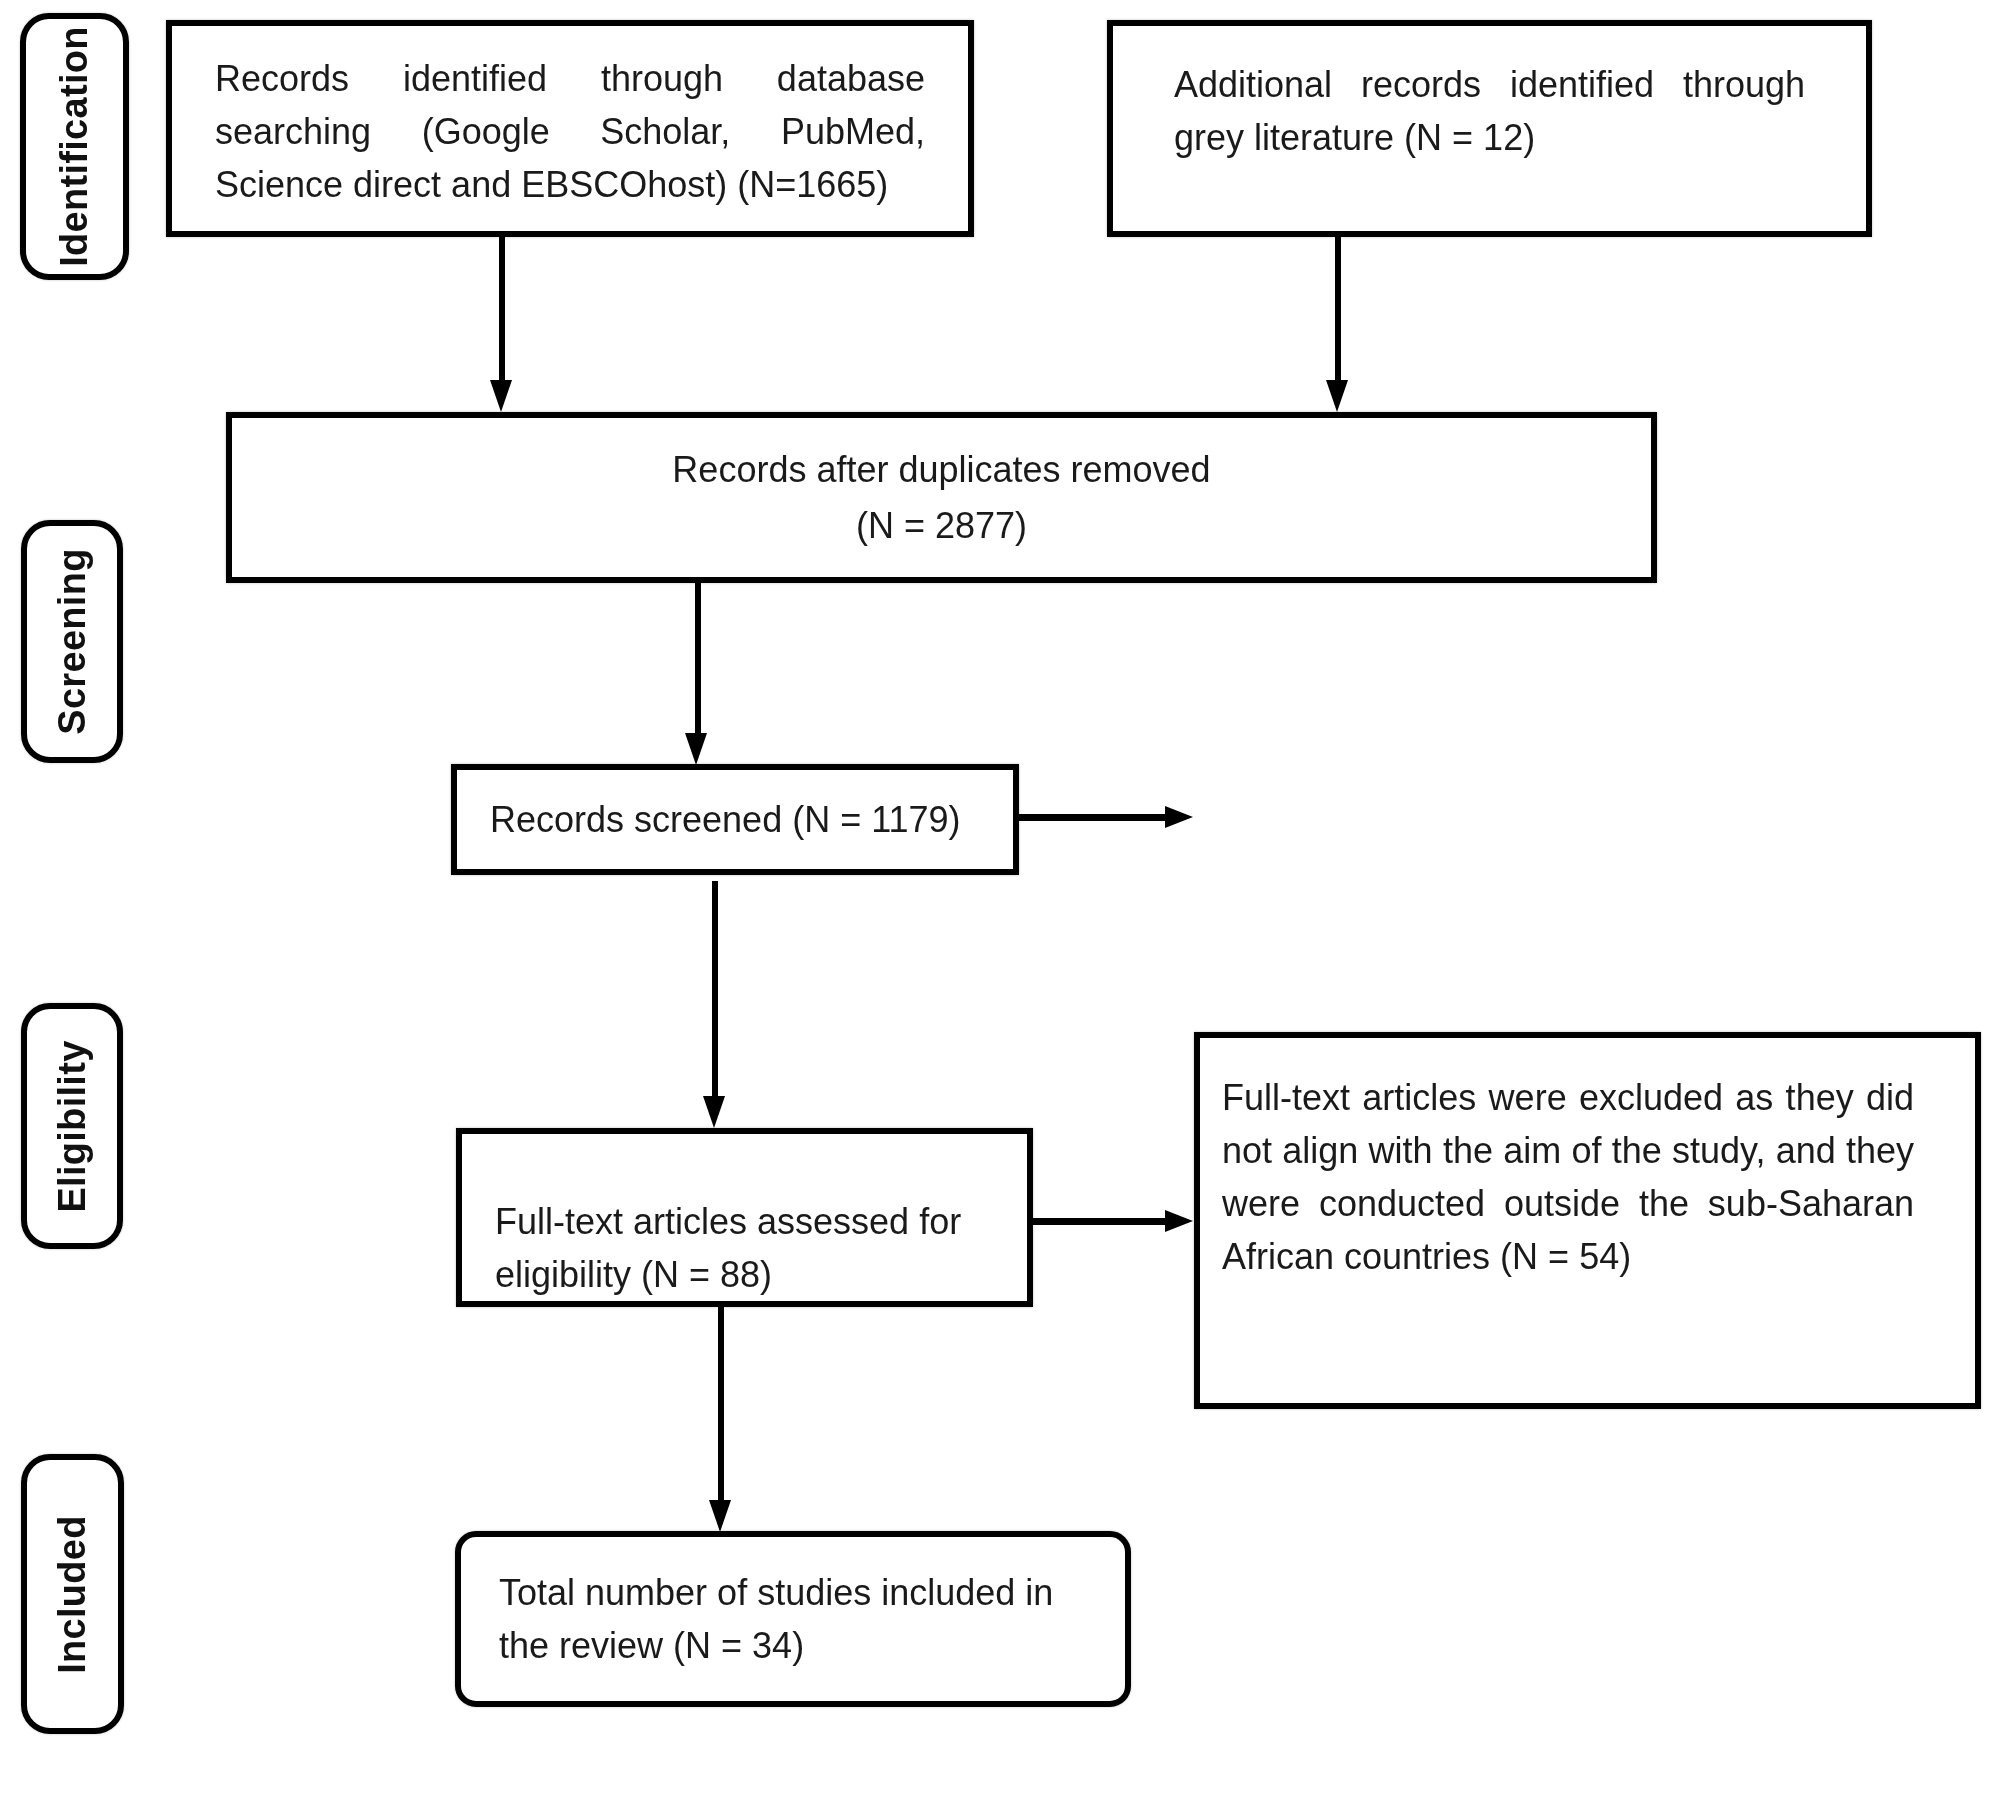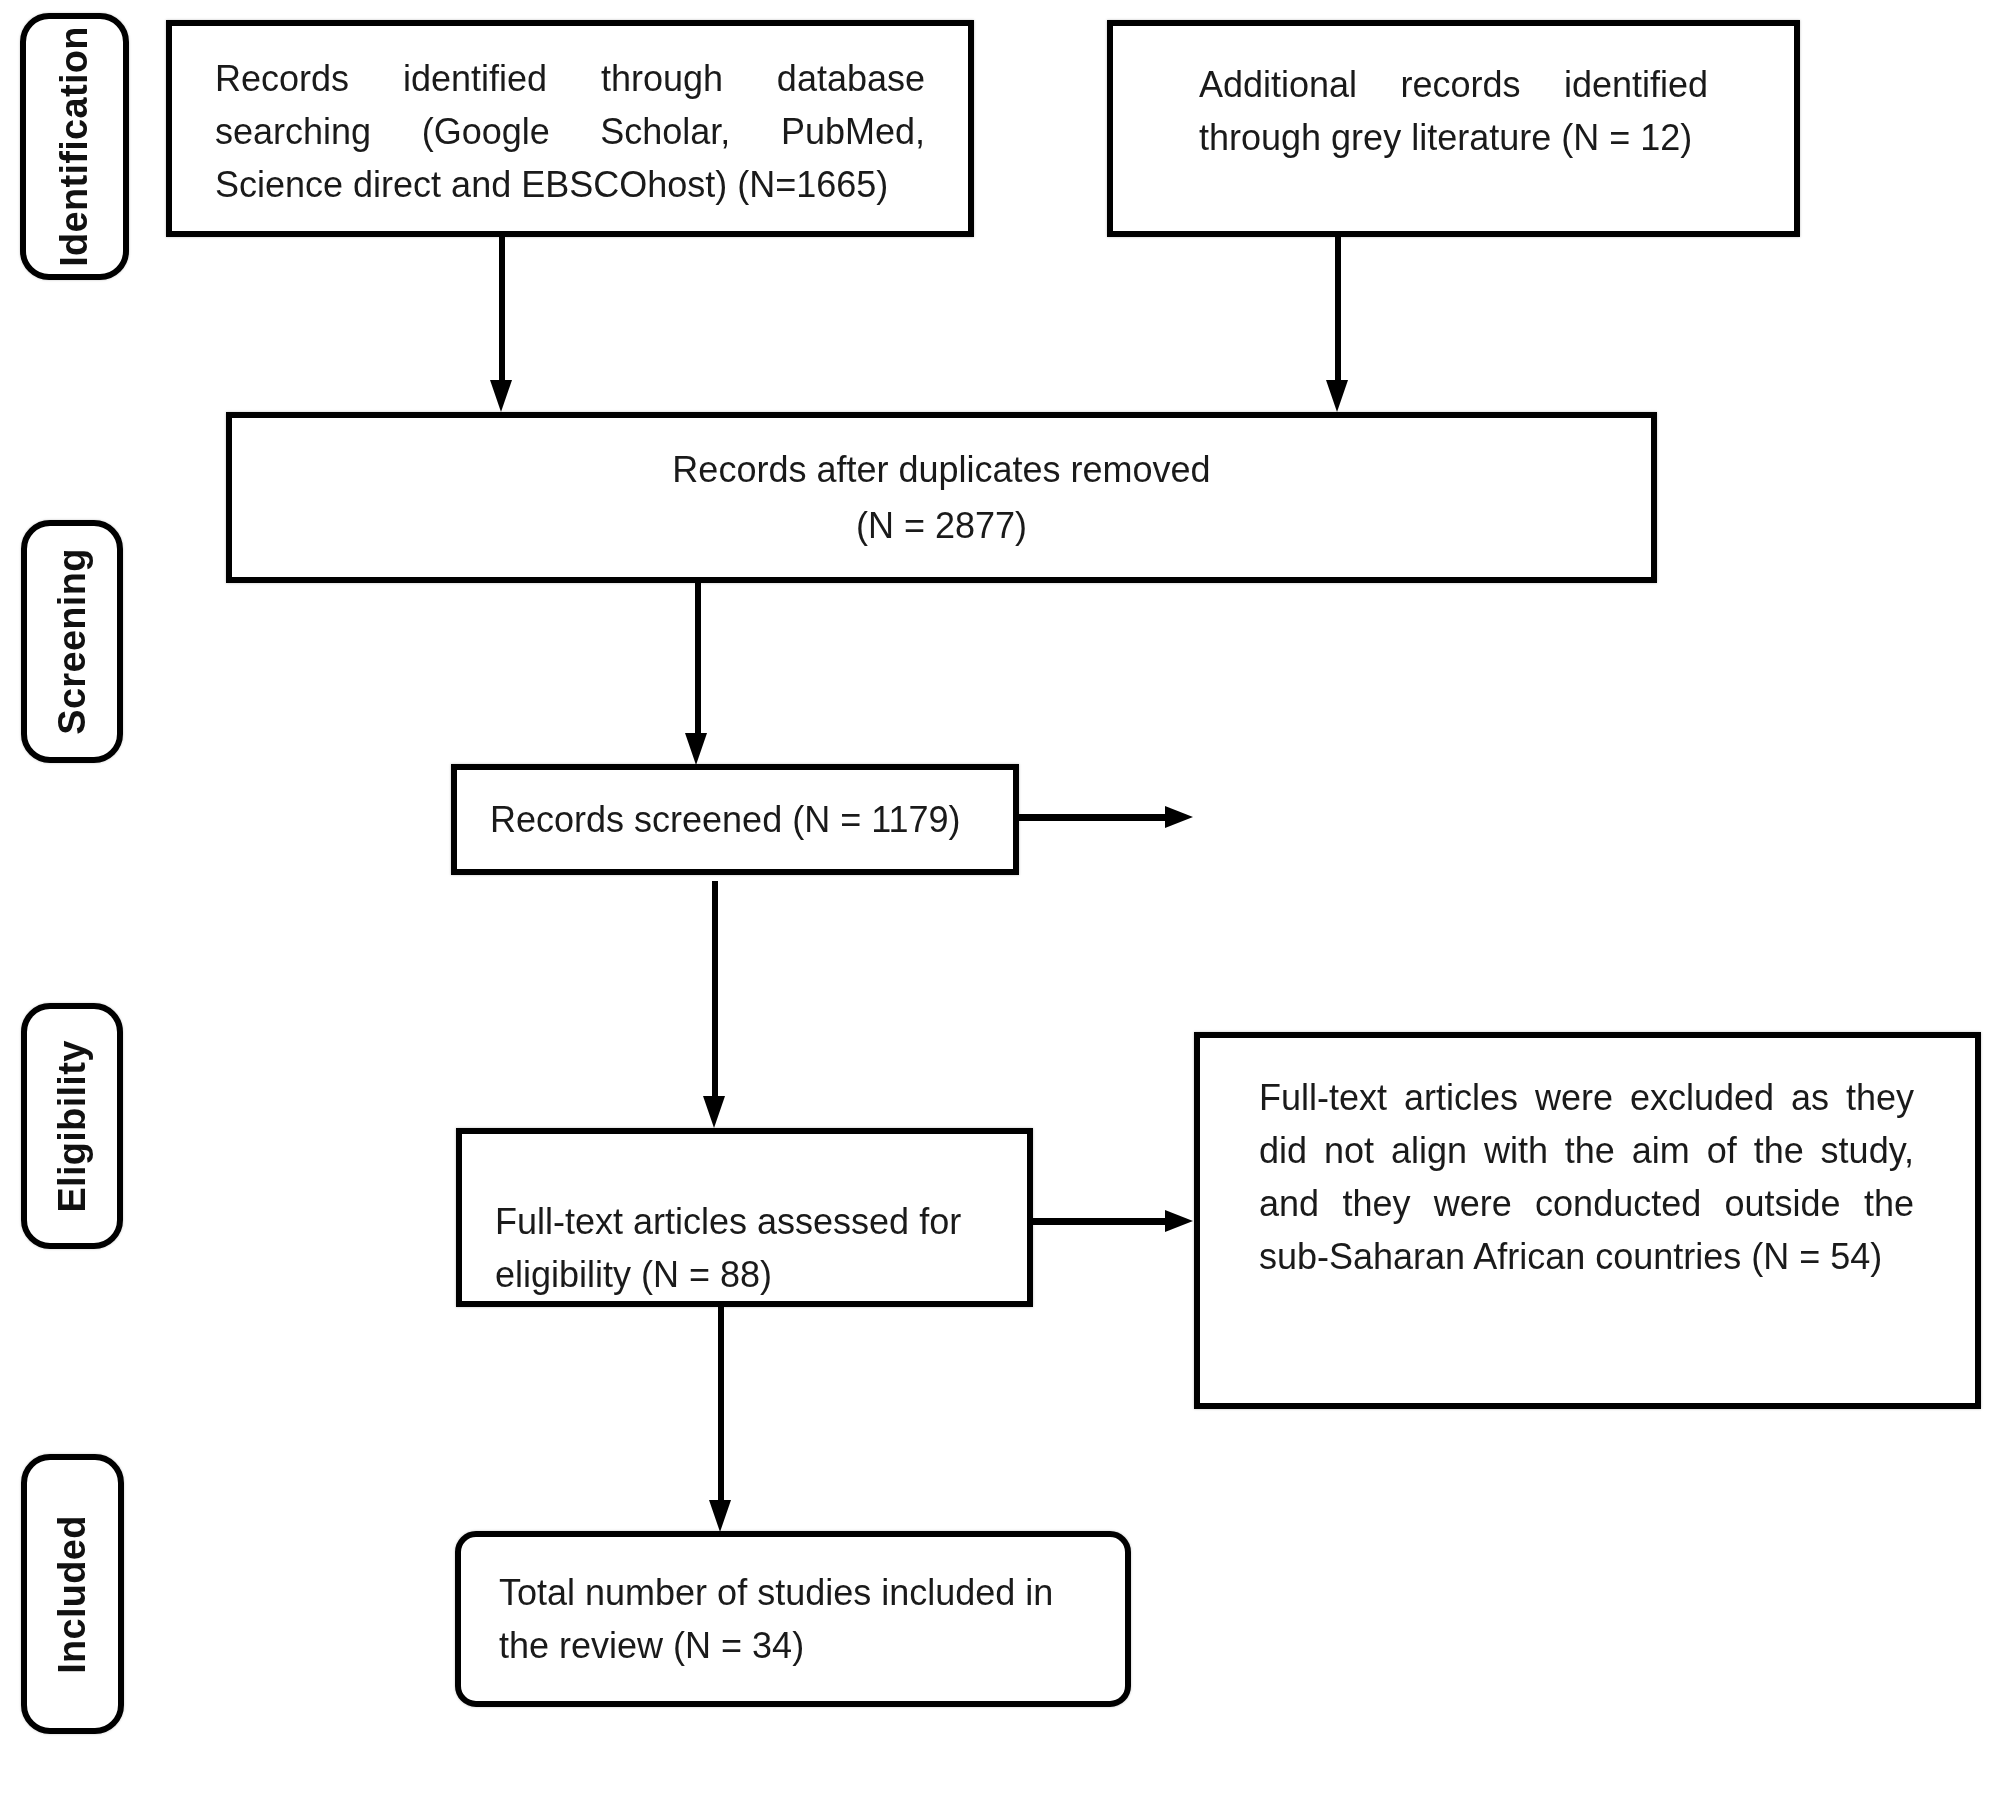"Additional records identified through" #box-grey { padding: 32px 86px -> 32px 61px; width: 693px -> 765px }
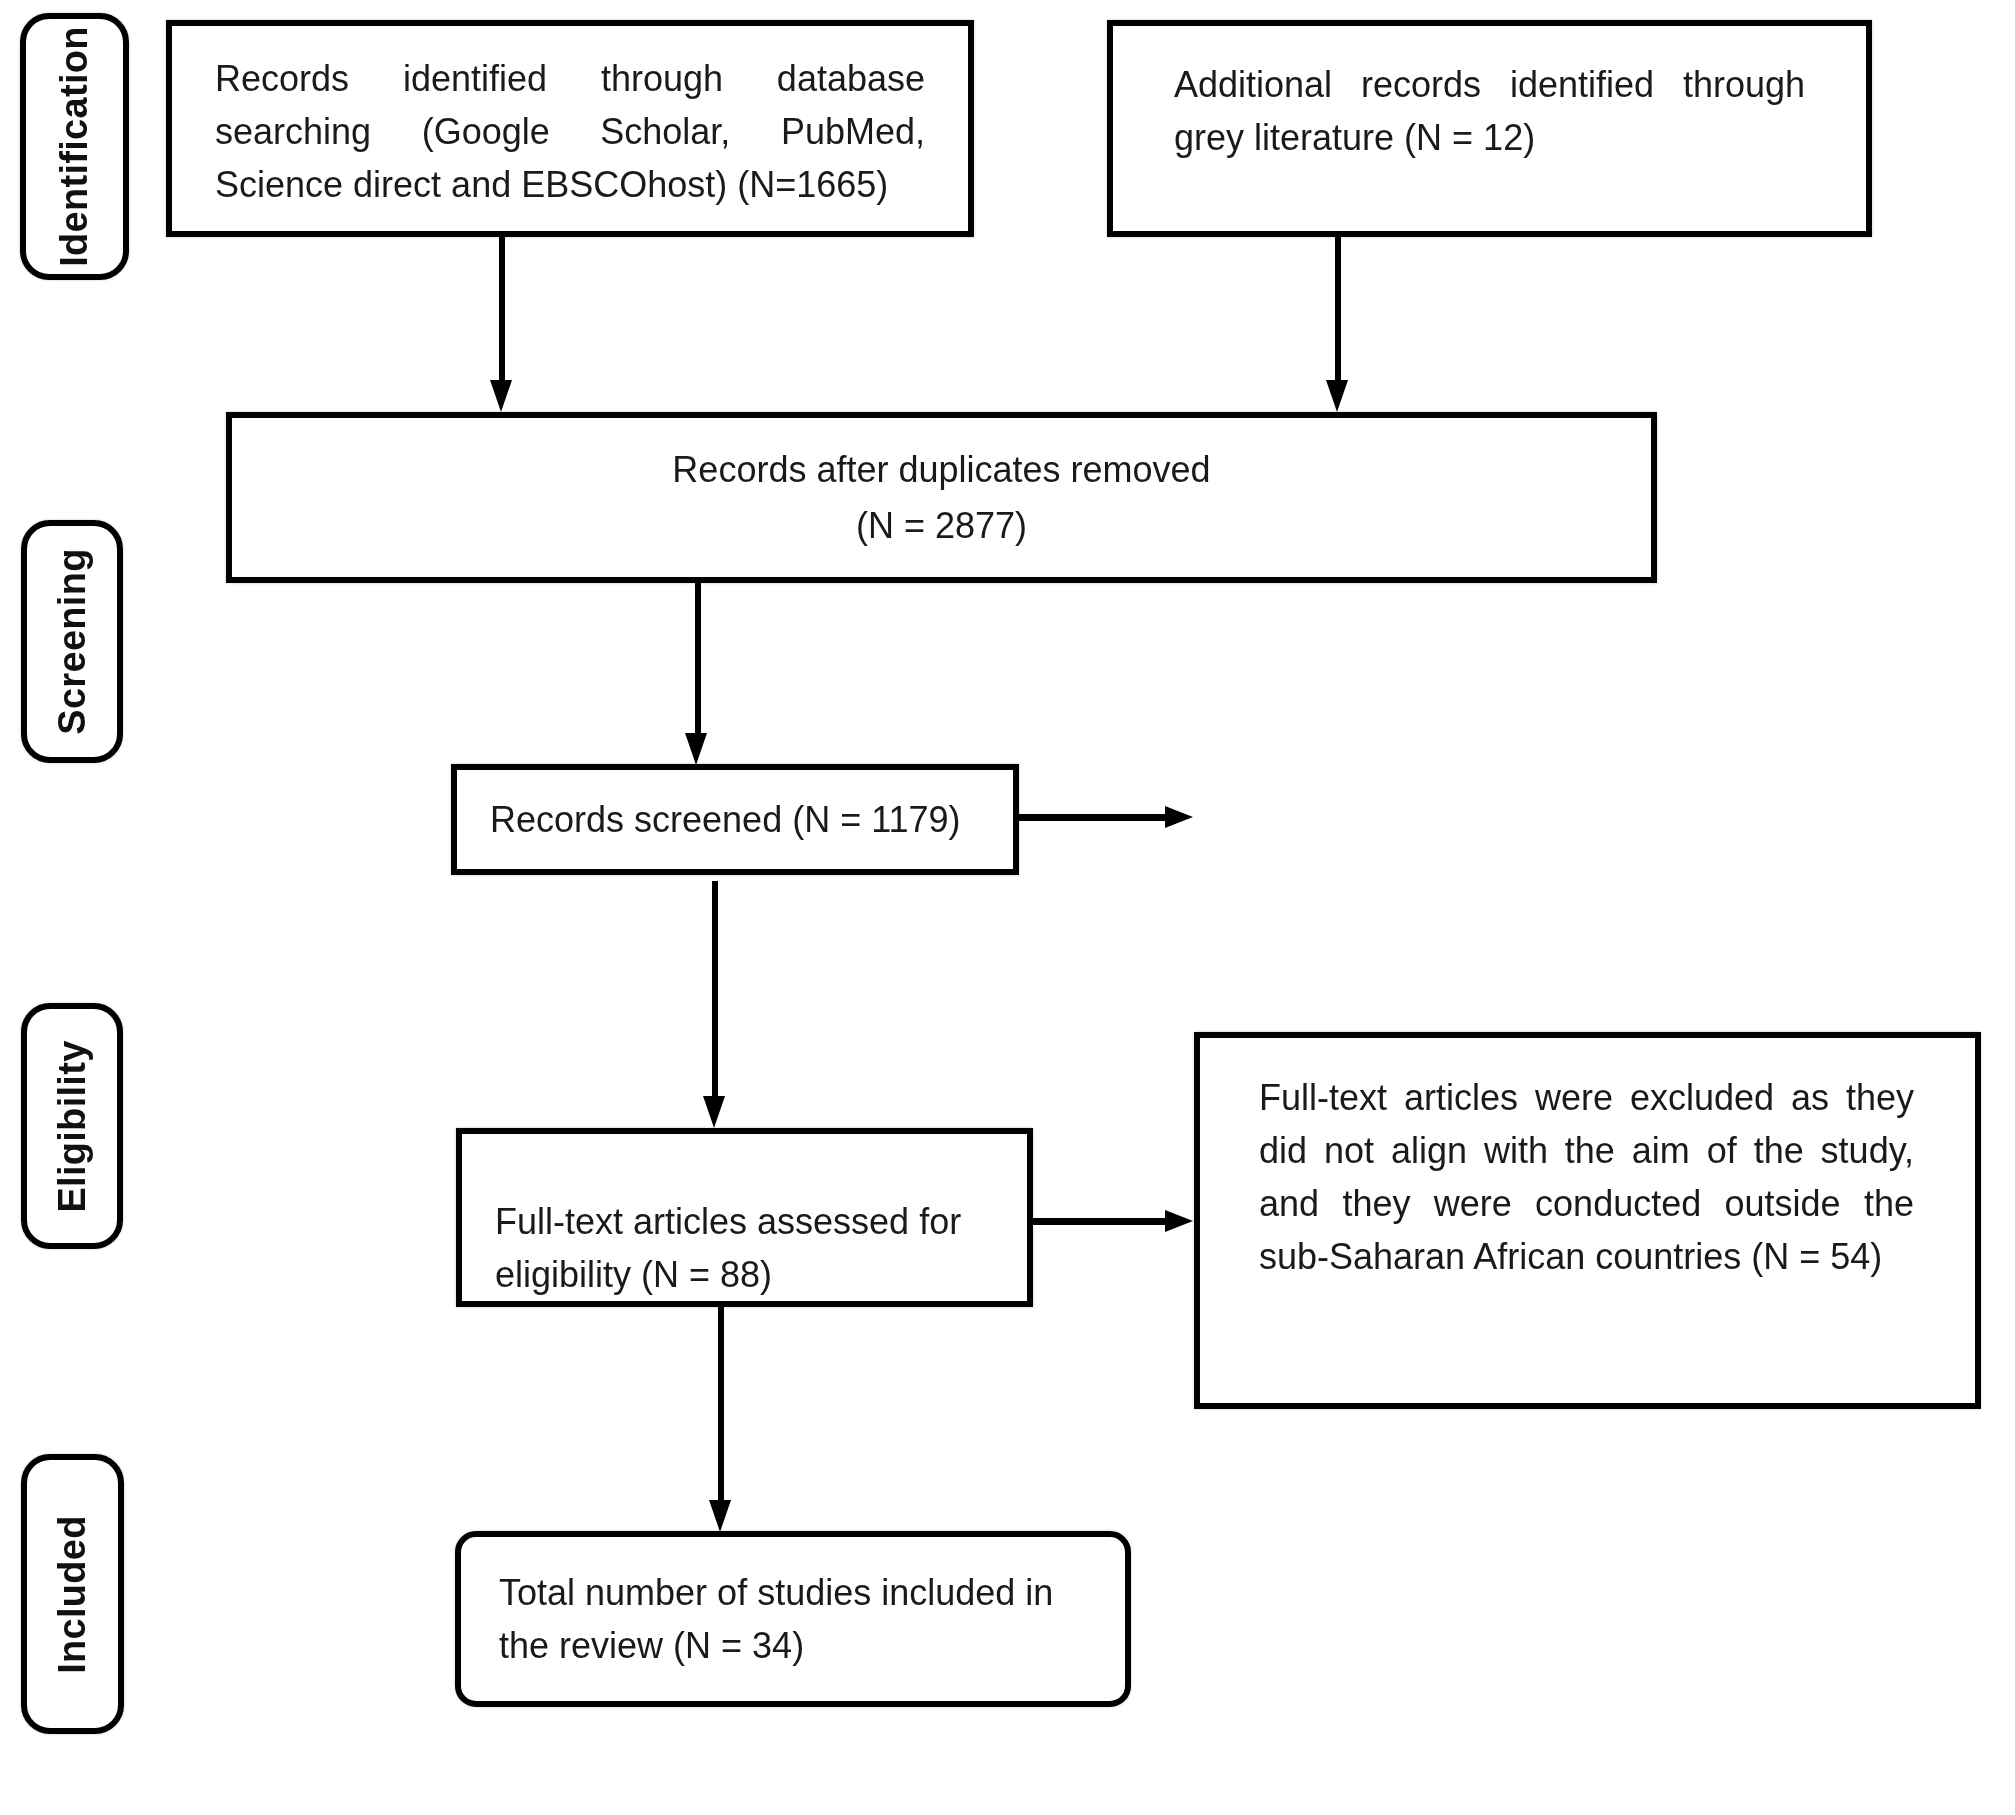"Full-text articles were excluded as" #box-excluded { padding: 33px 61px 33px 59px -> 33px 61px 33px 22px }
